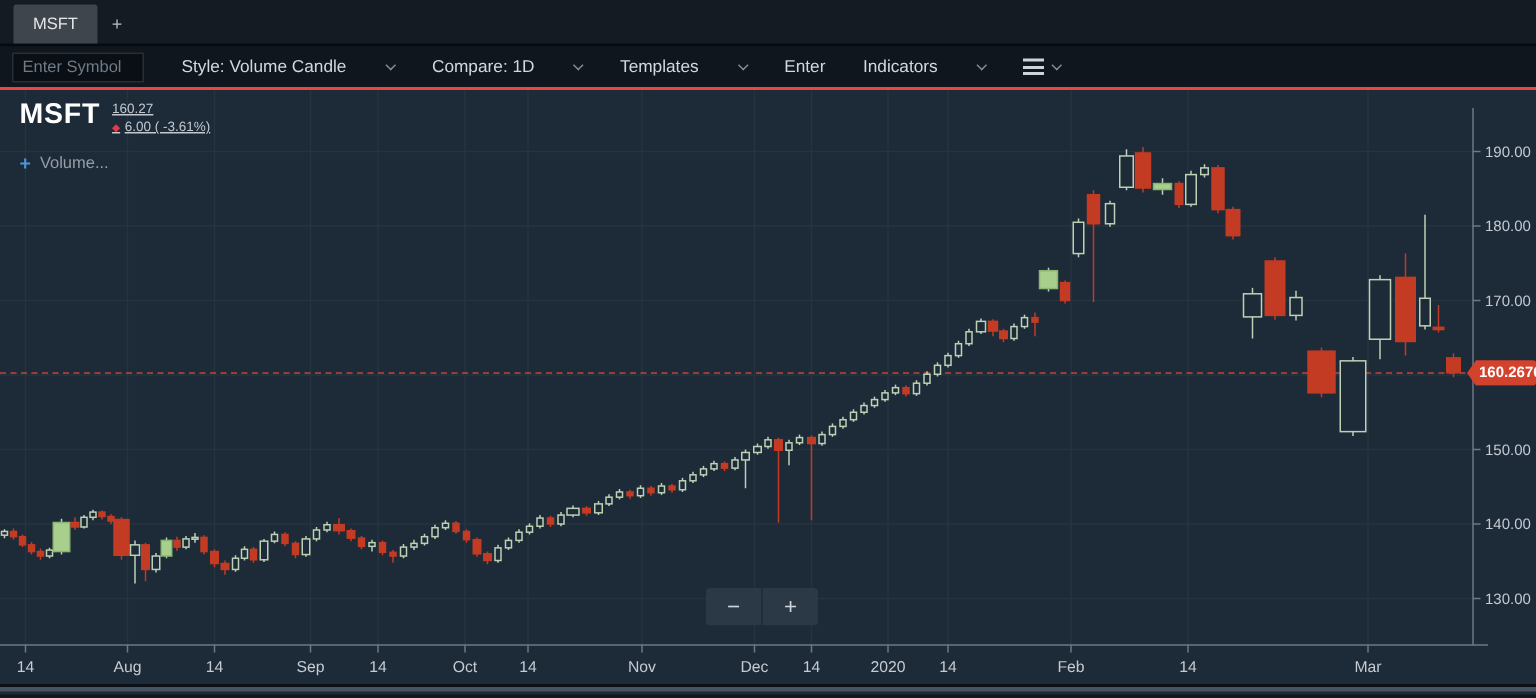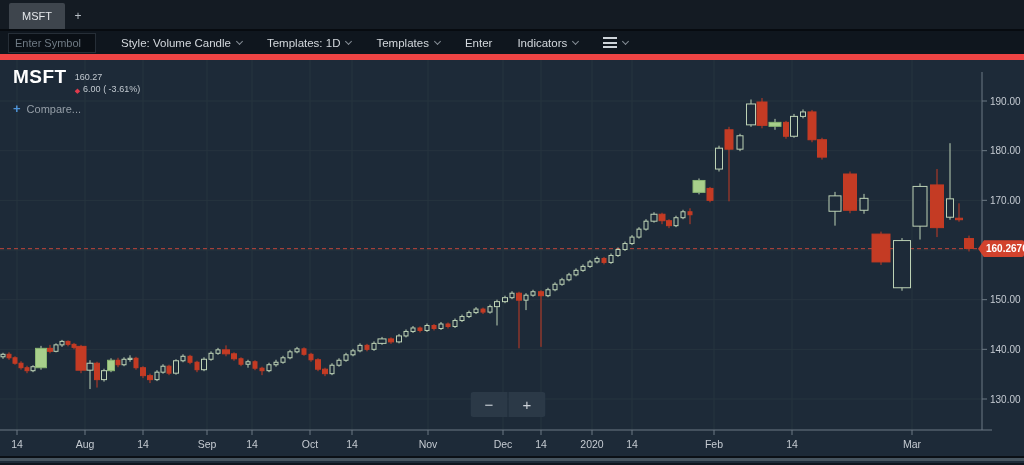"Enter Symbol" .toolbar { border-bottom: 6px solid #ef4444 -> 2px solid #ef4444 }
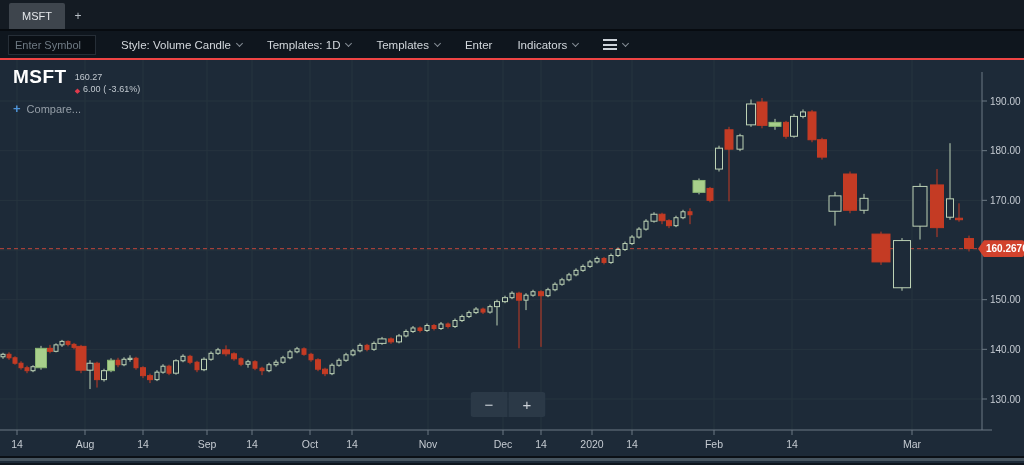"Style: Volume Candle" .tb-item { gap: none -> 21px }
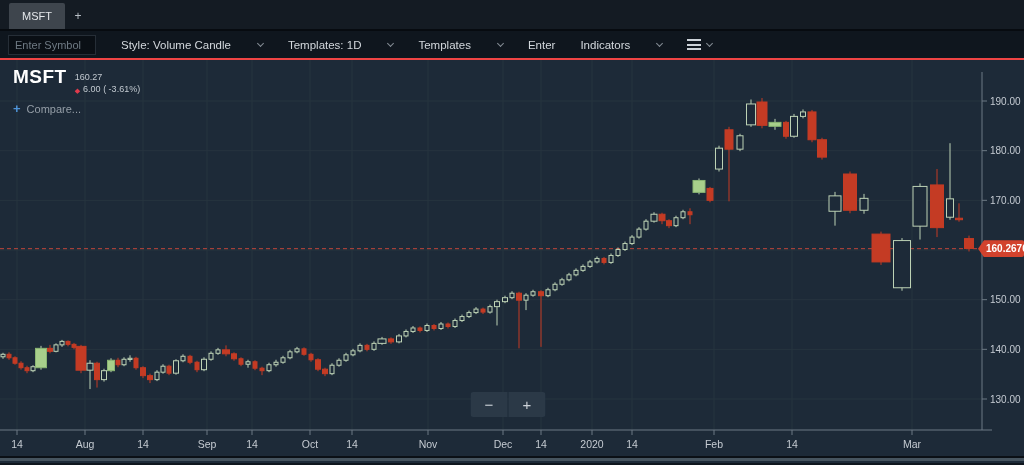"Templates: 1D" span { text: Templates -> Compare }
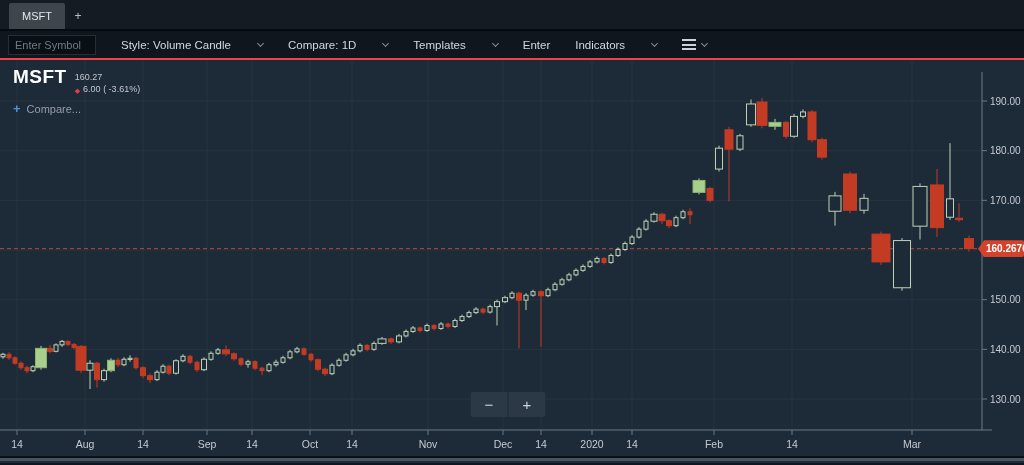"160.27" .hdr .quote { margin-top: 6px -> 1px; text-decoration: none -> underline }
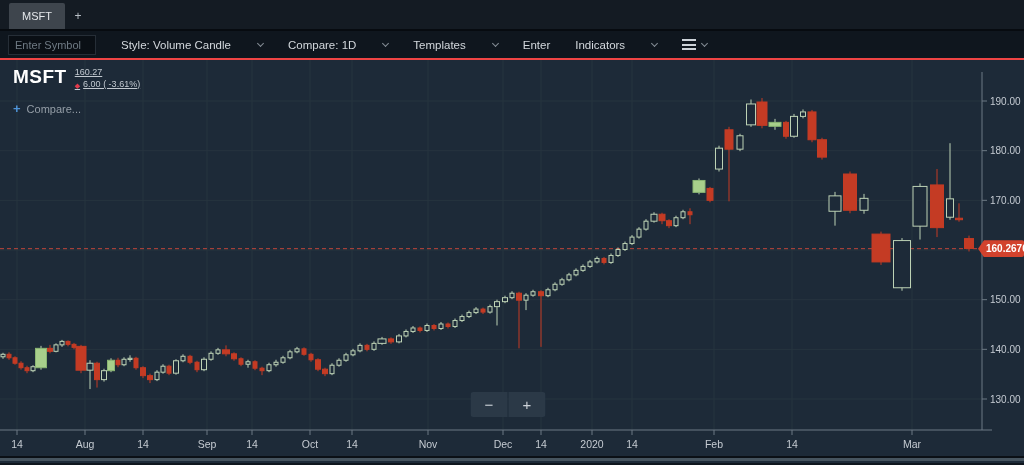"Compare..." span.lbl { text: Compare -> Volume }
